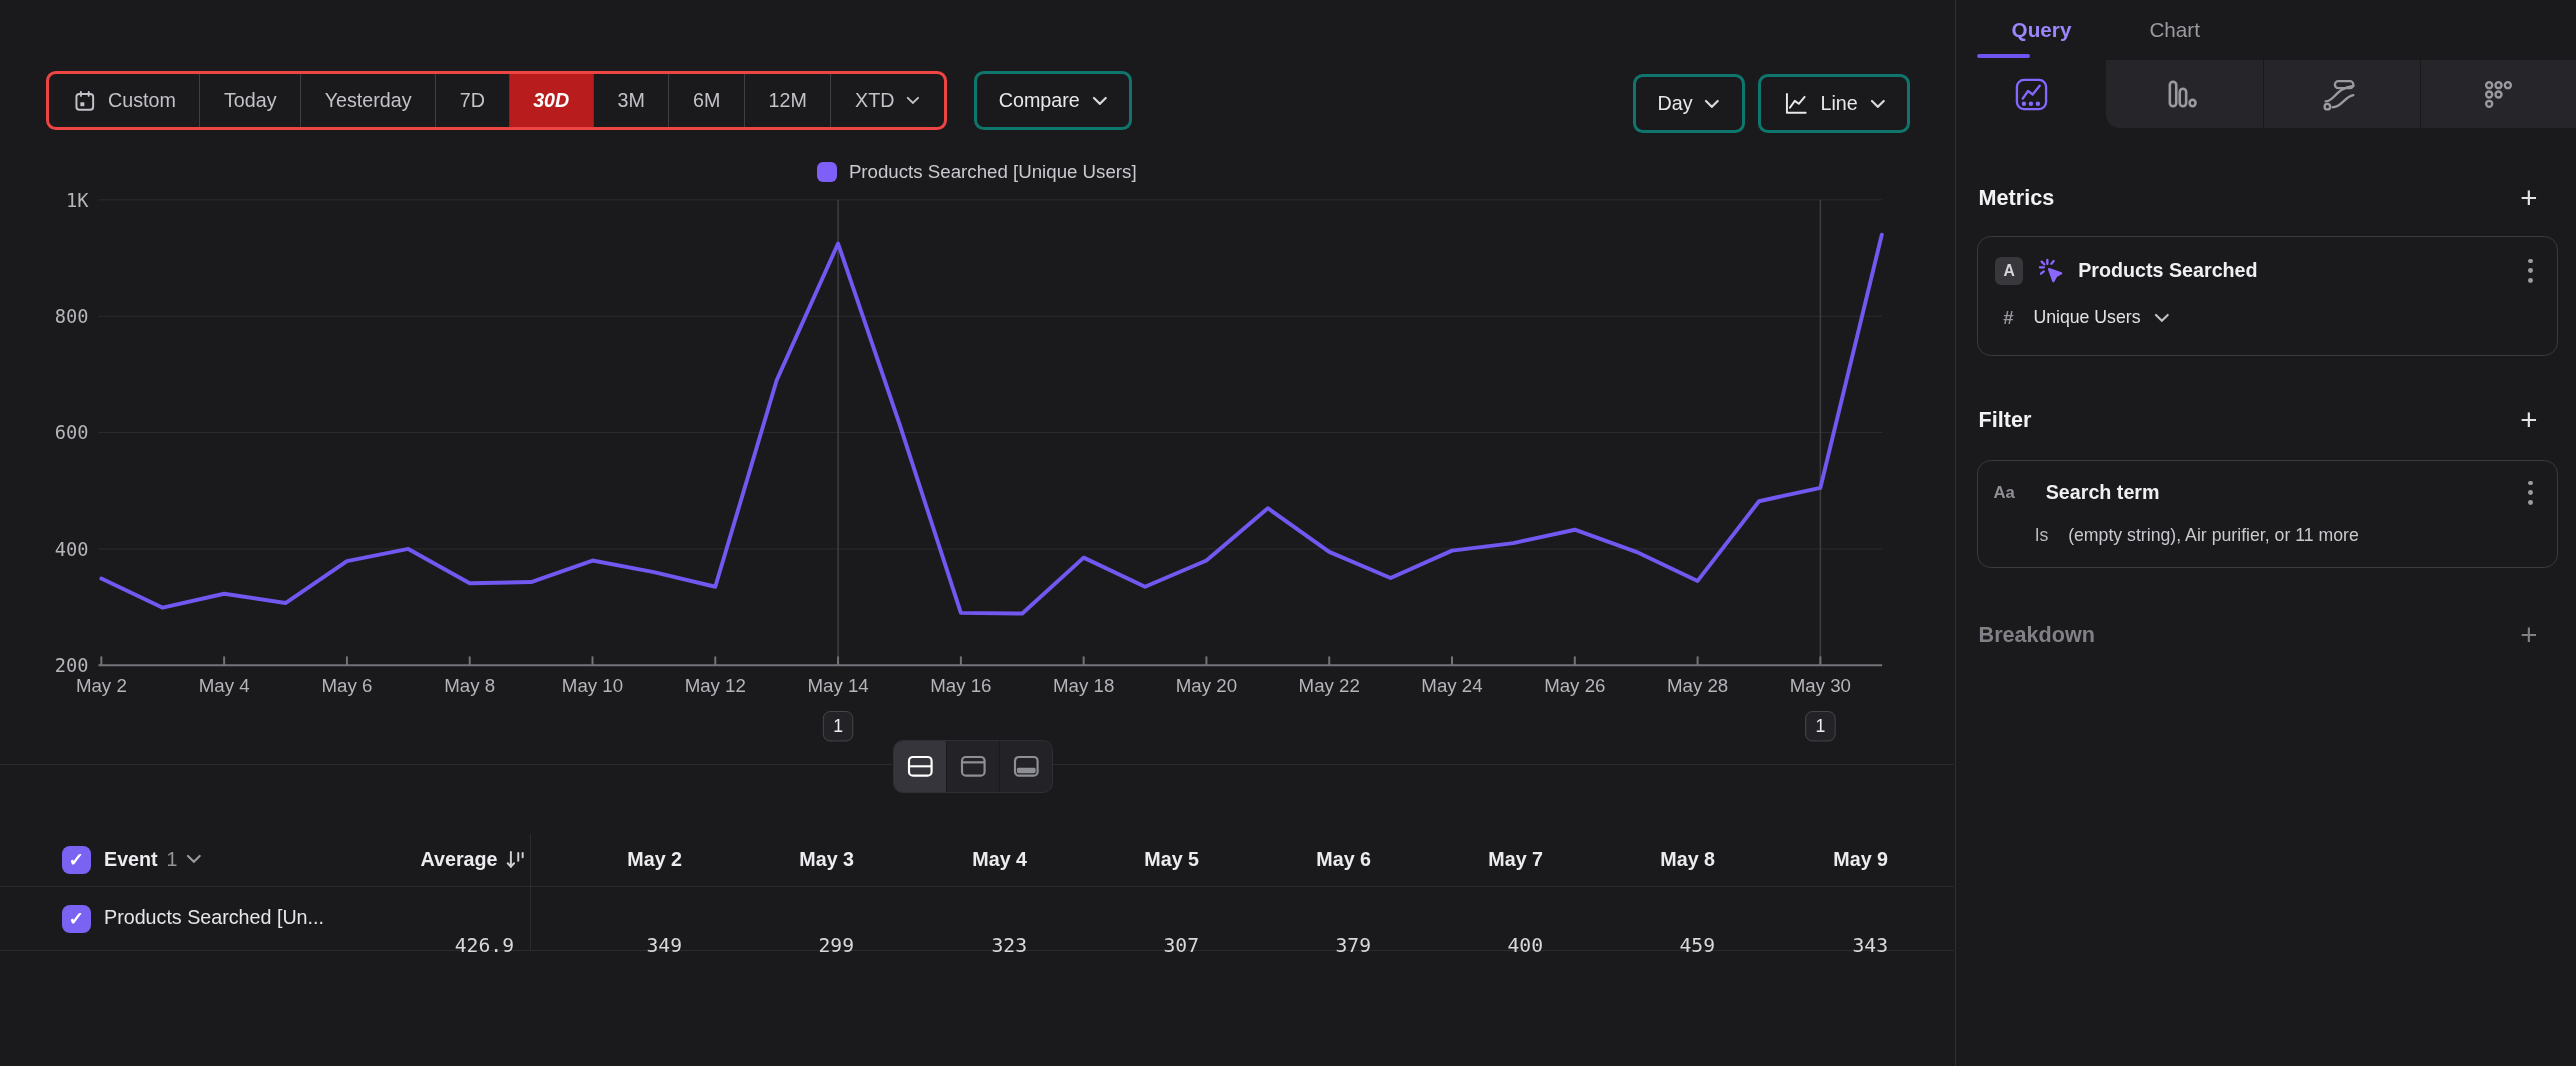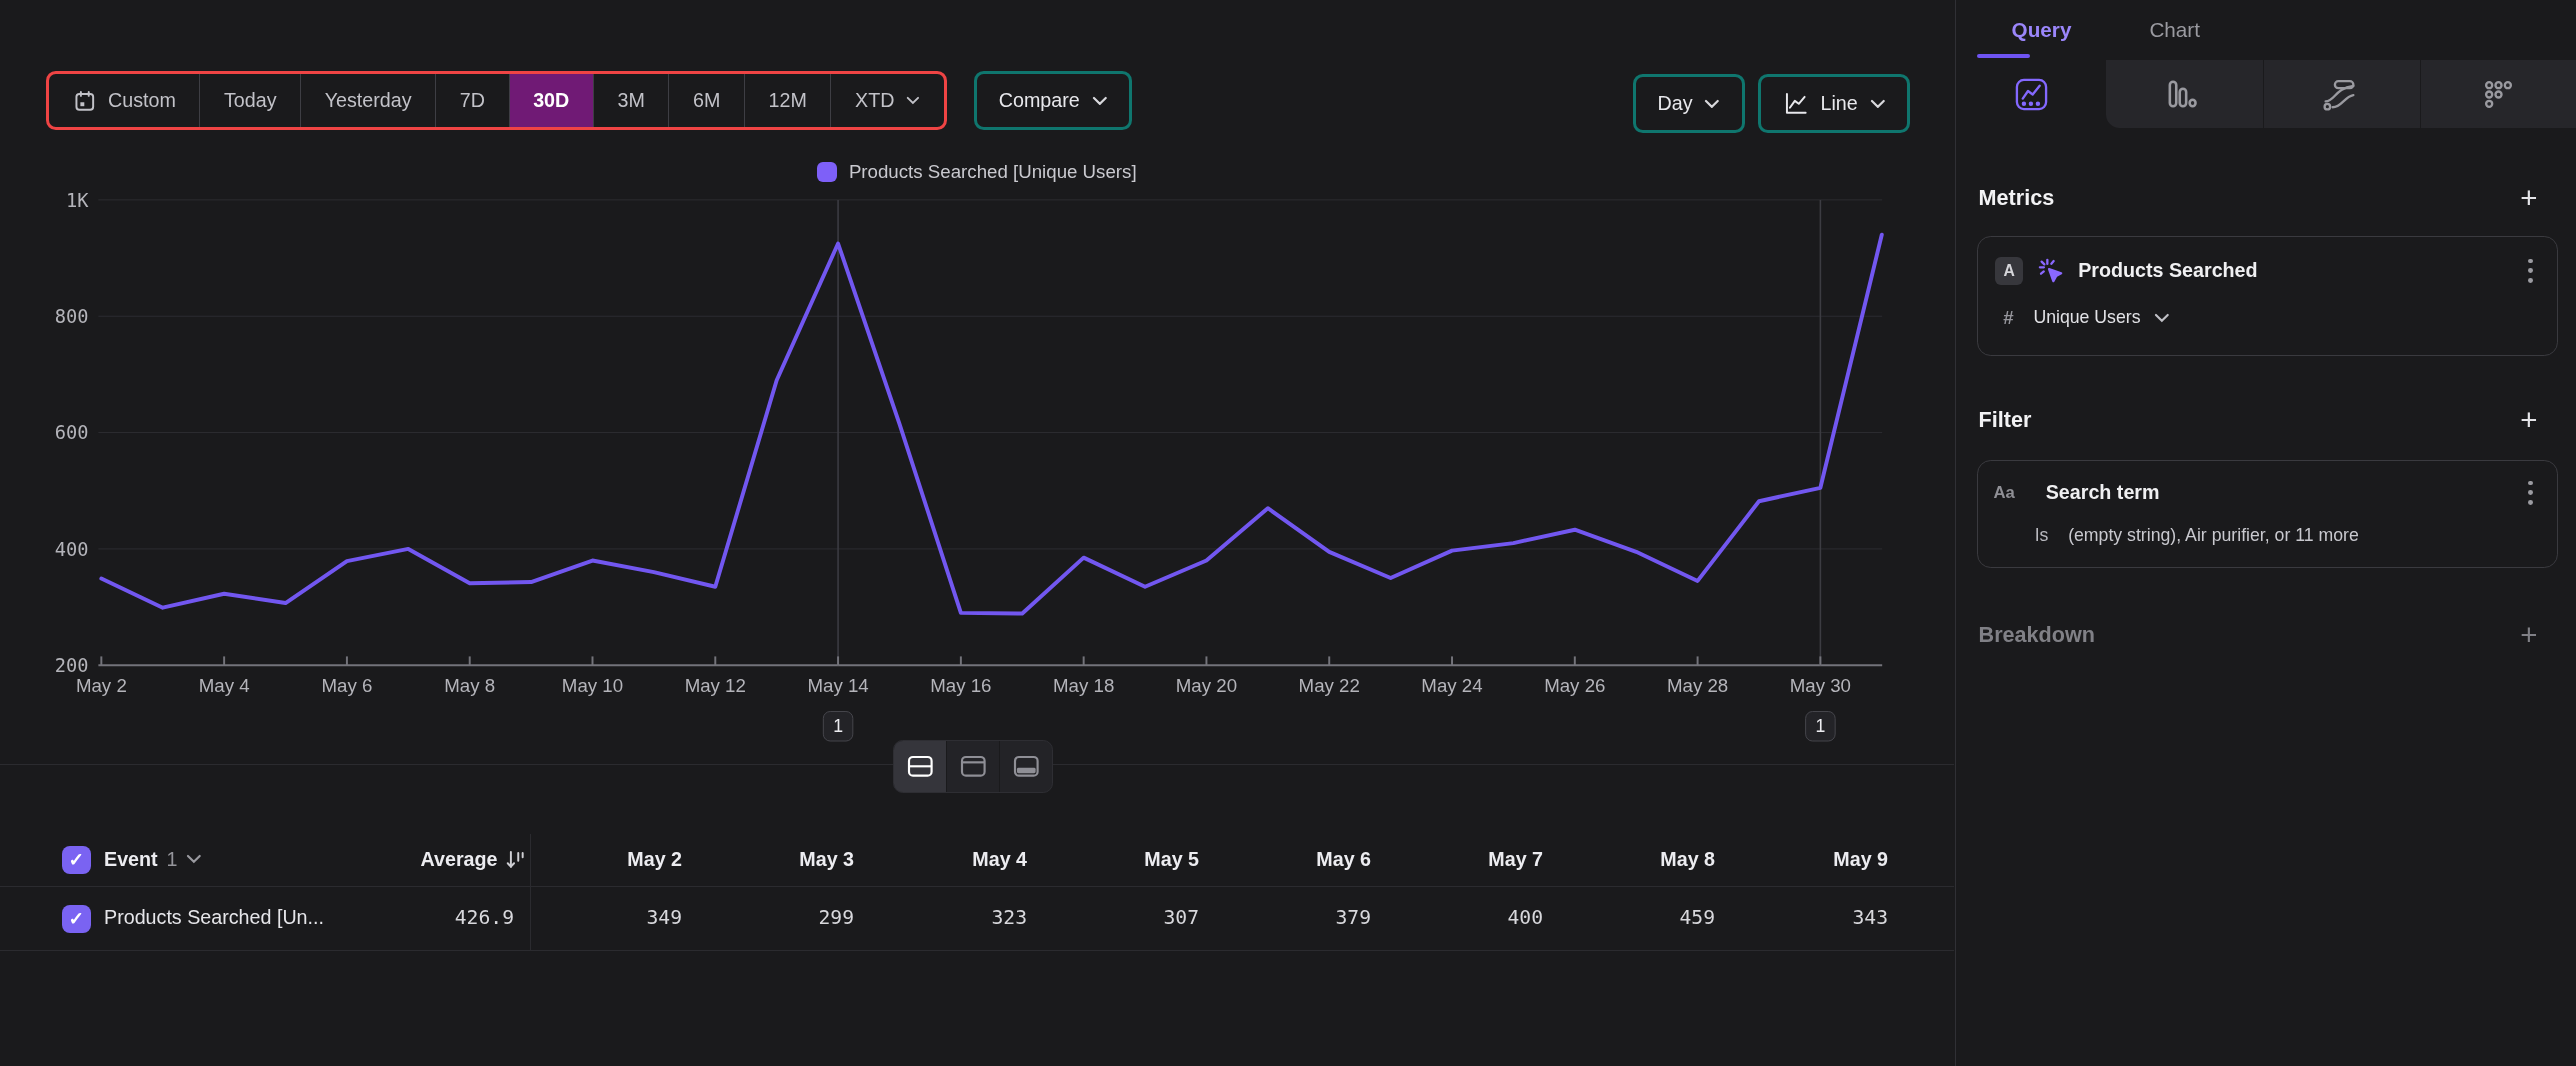"30D" .range-item.active { background: #701a75 -> #b91c1c; font-style: none -> italic }
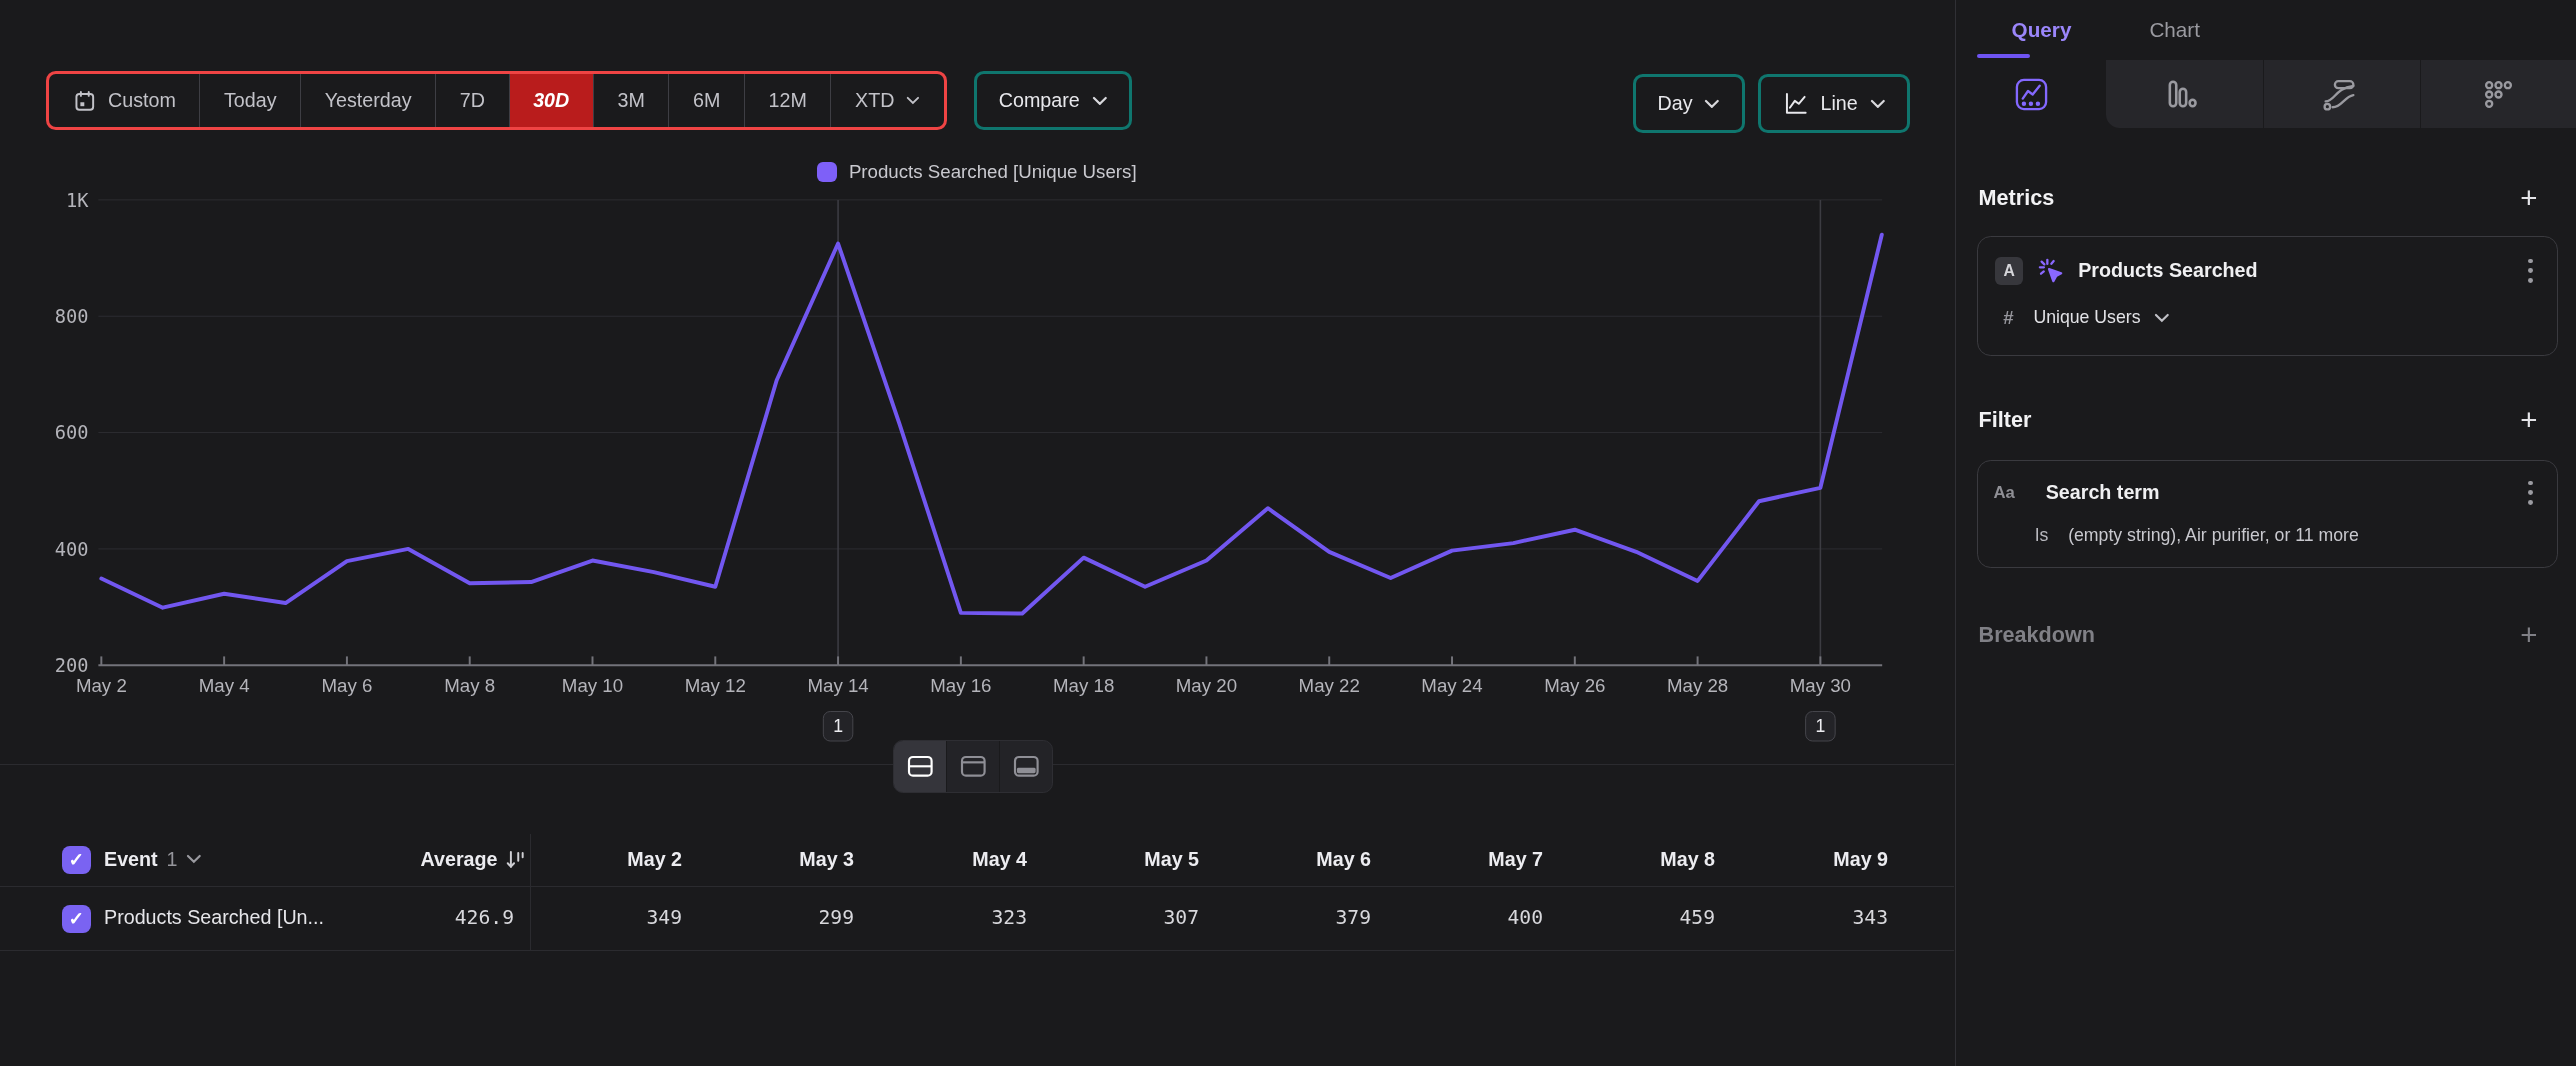"426.9" .cell-num { margin-top: none -> 28px }
